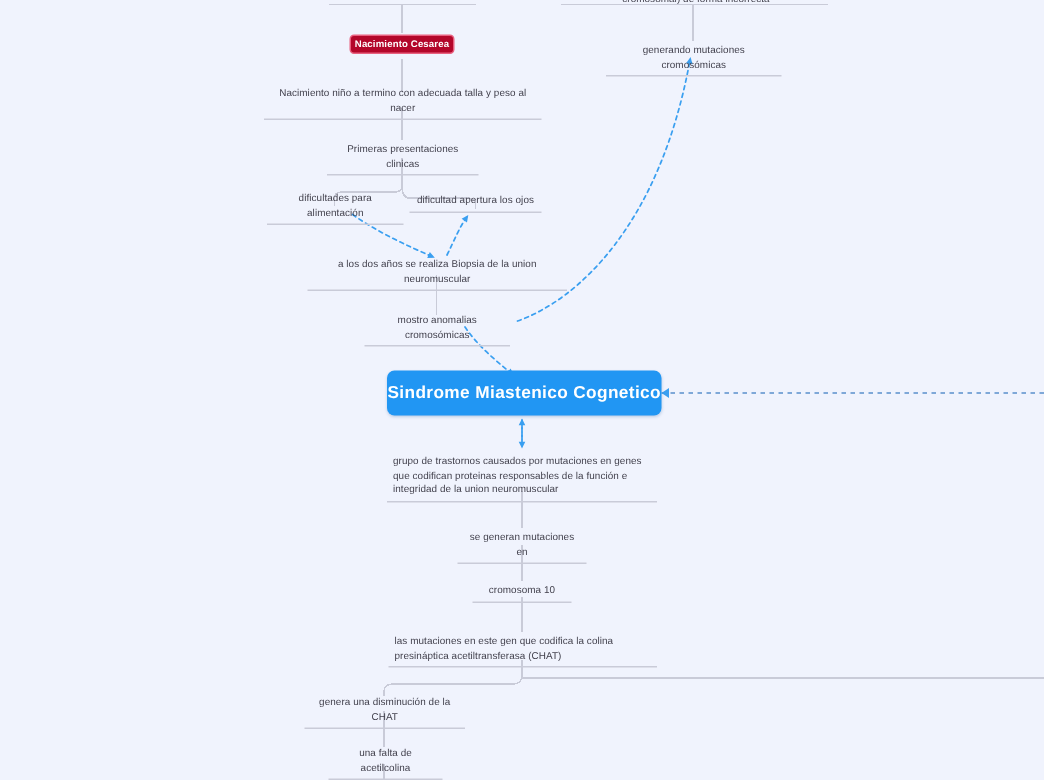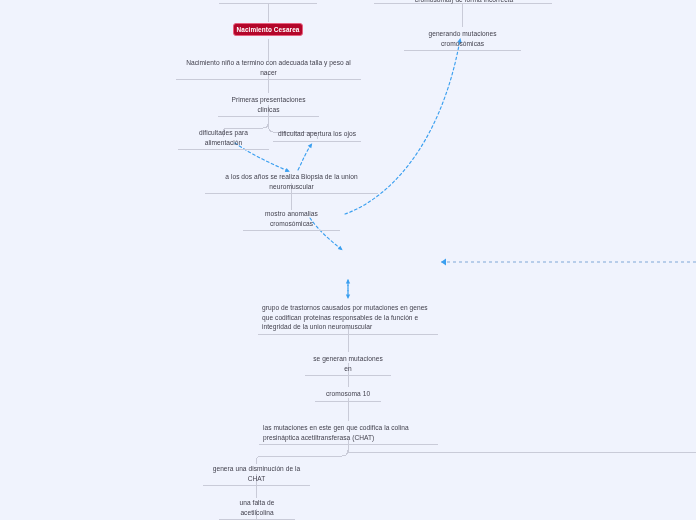"Sindrome Miastenico Cognetico" div.root { html: none -> <div>Sindrome Miastenico Cognetico</div> }
